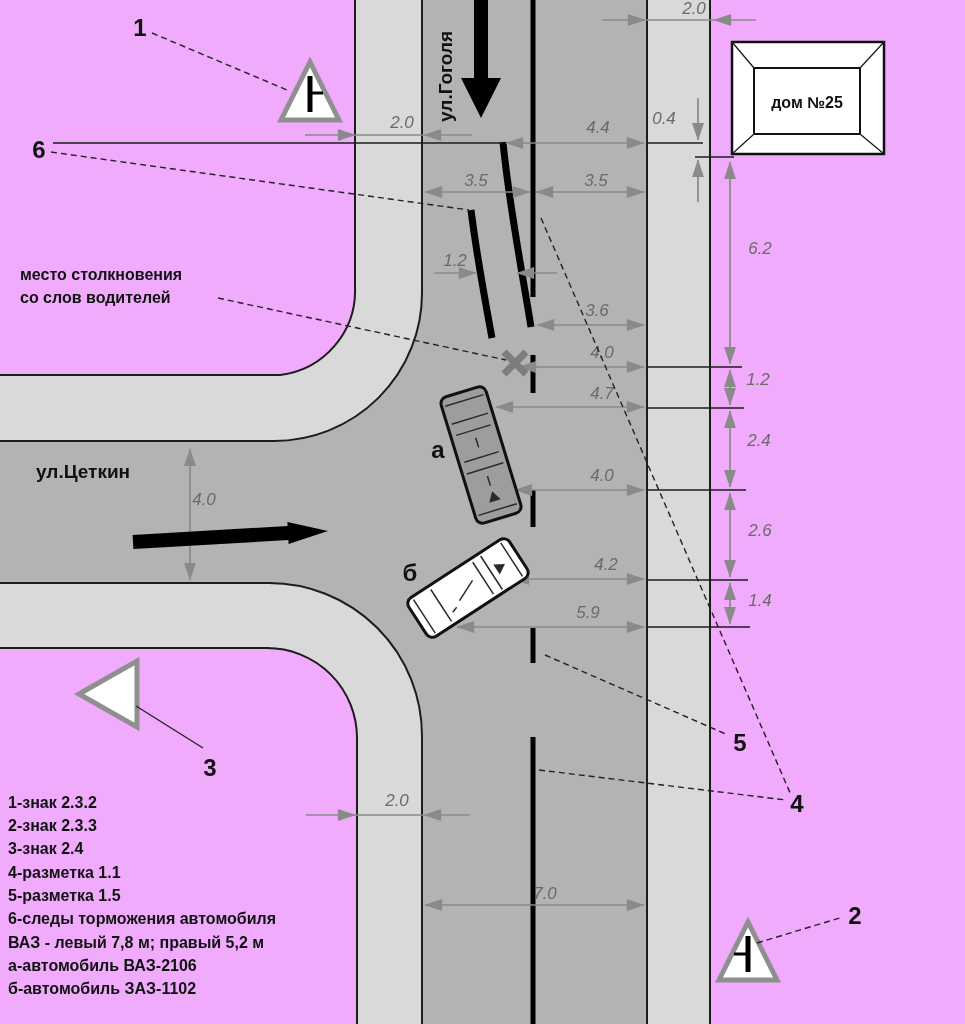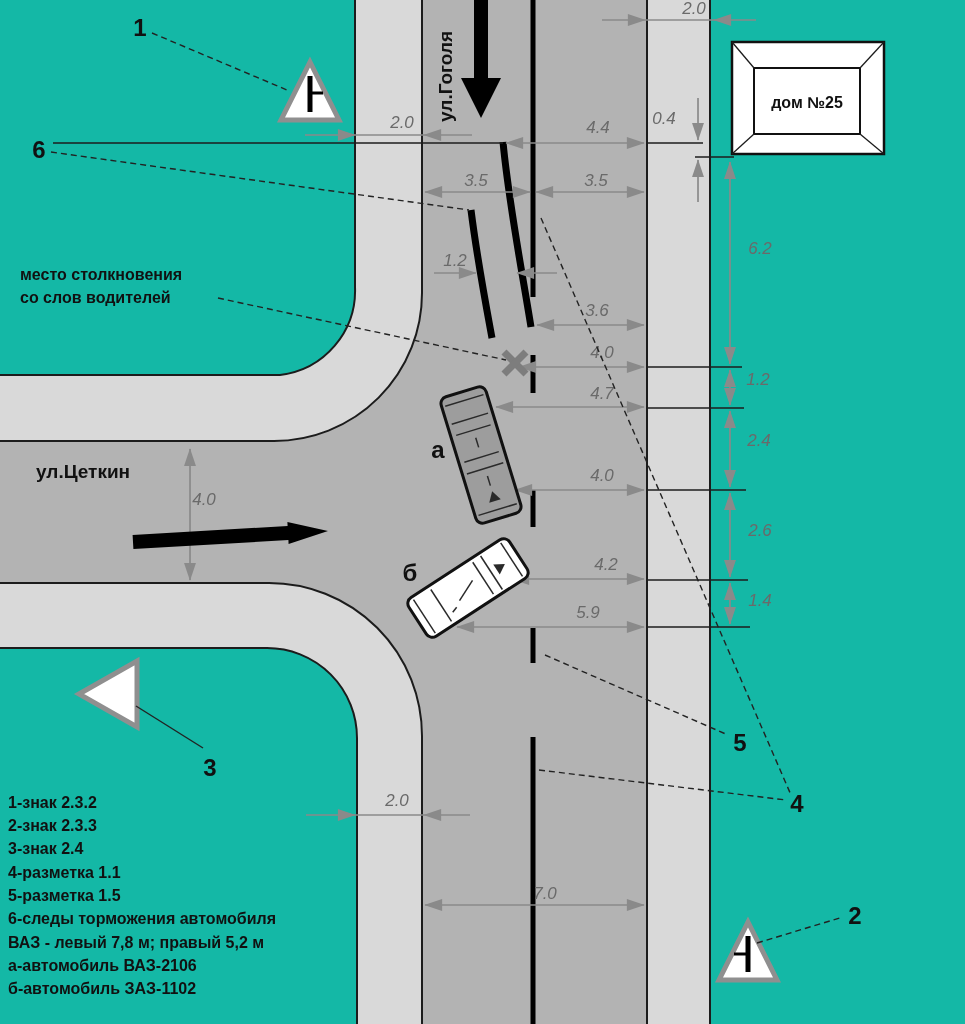"2.0" #stage { background: #14b8a6 -> #f0abfc }
